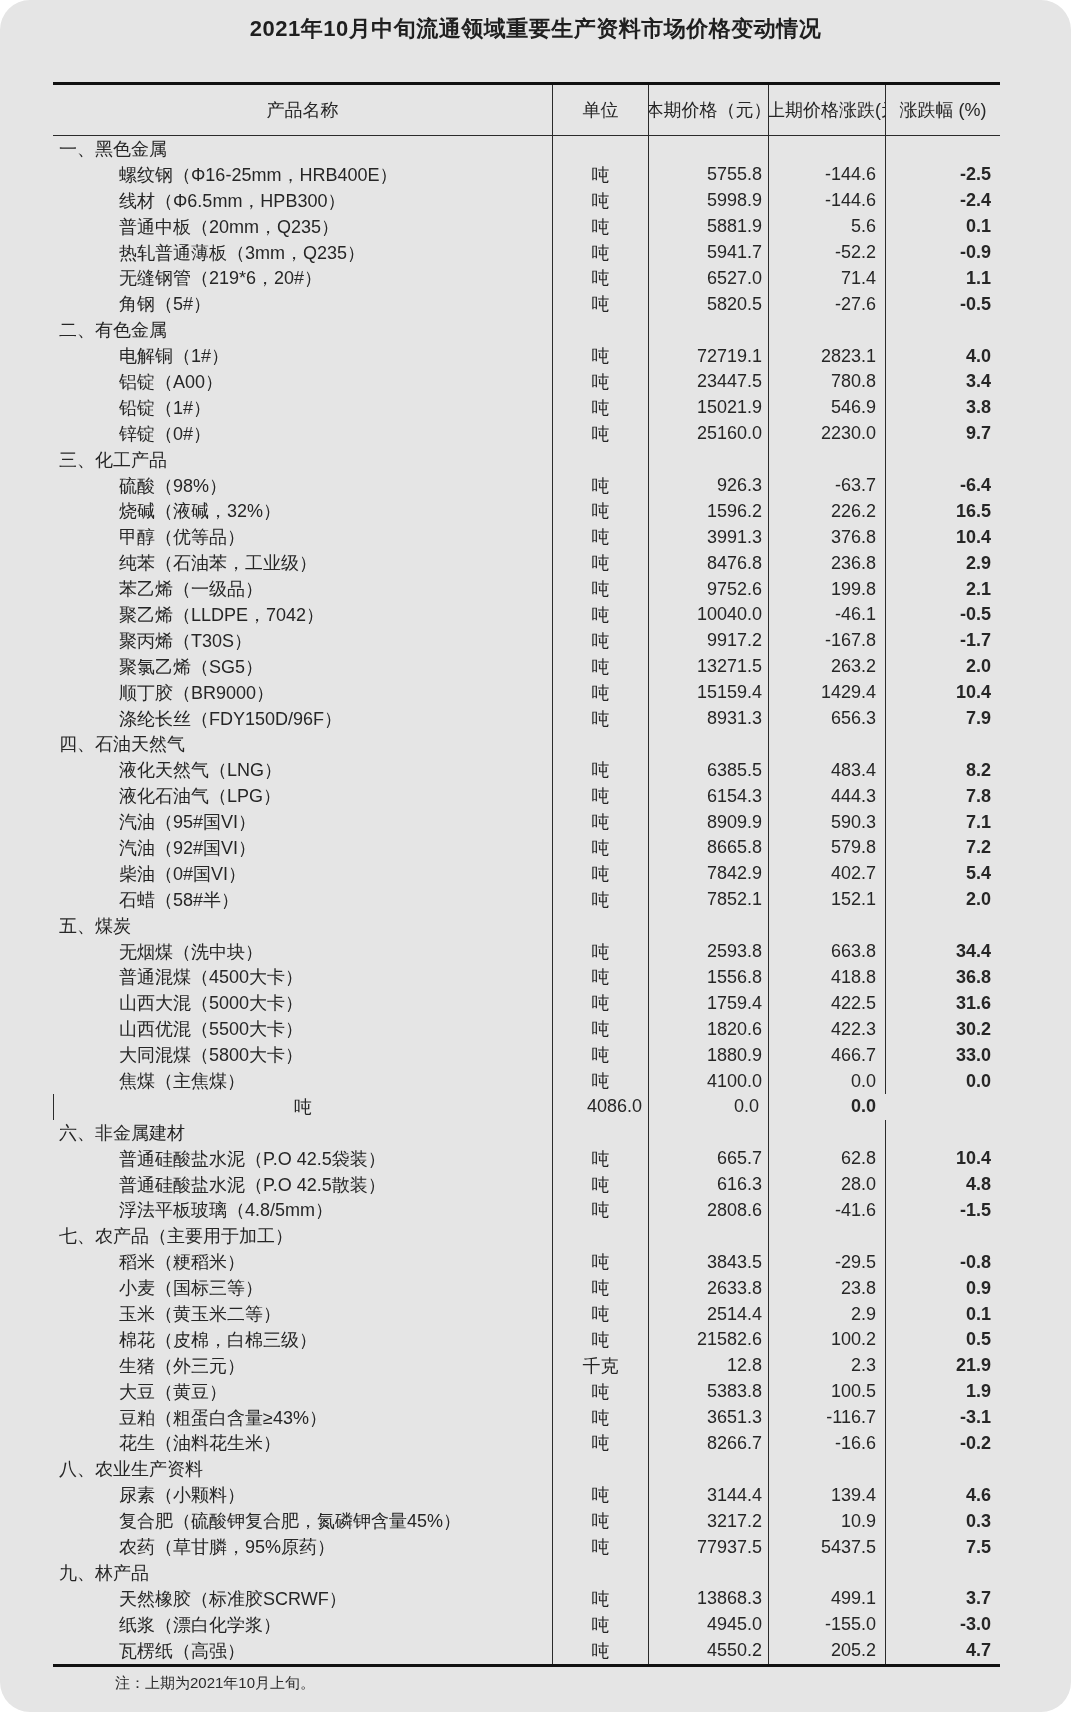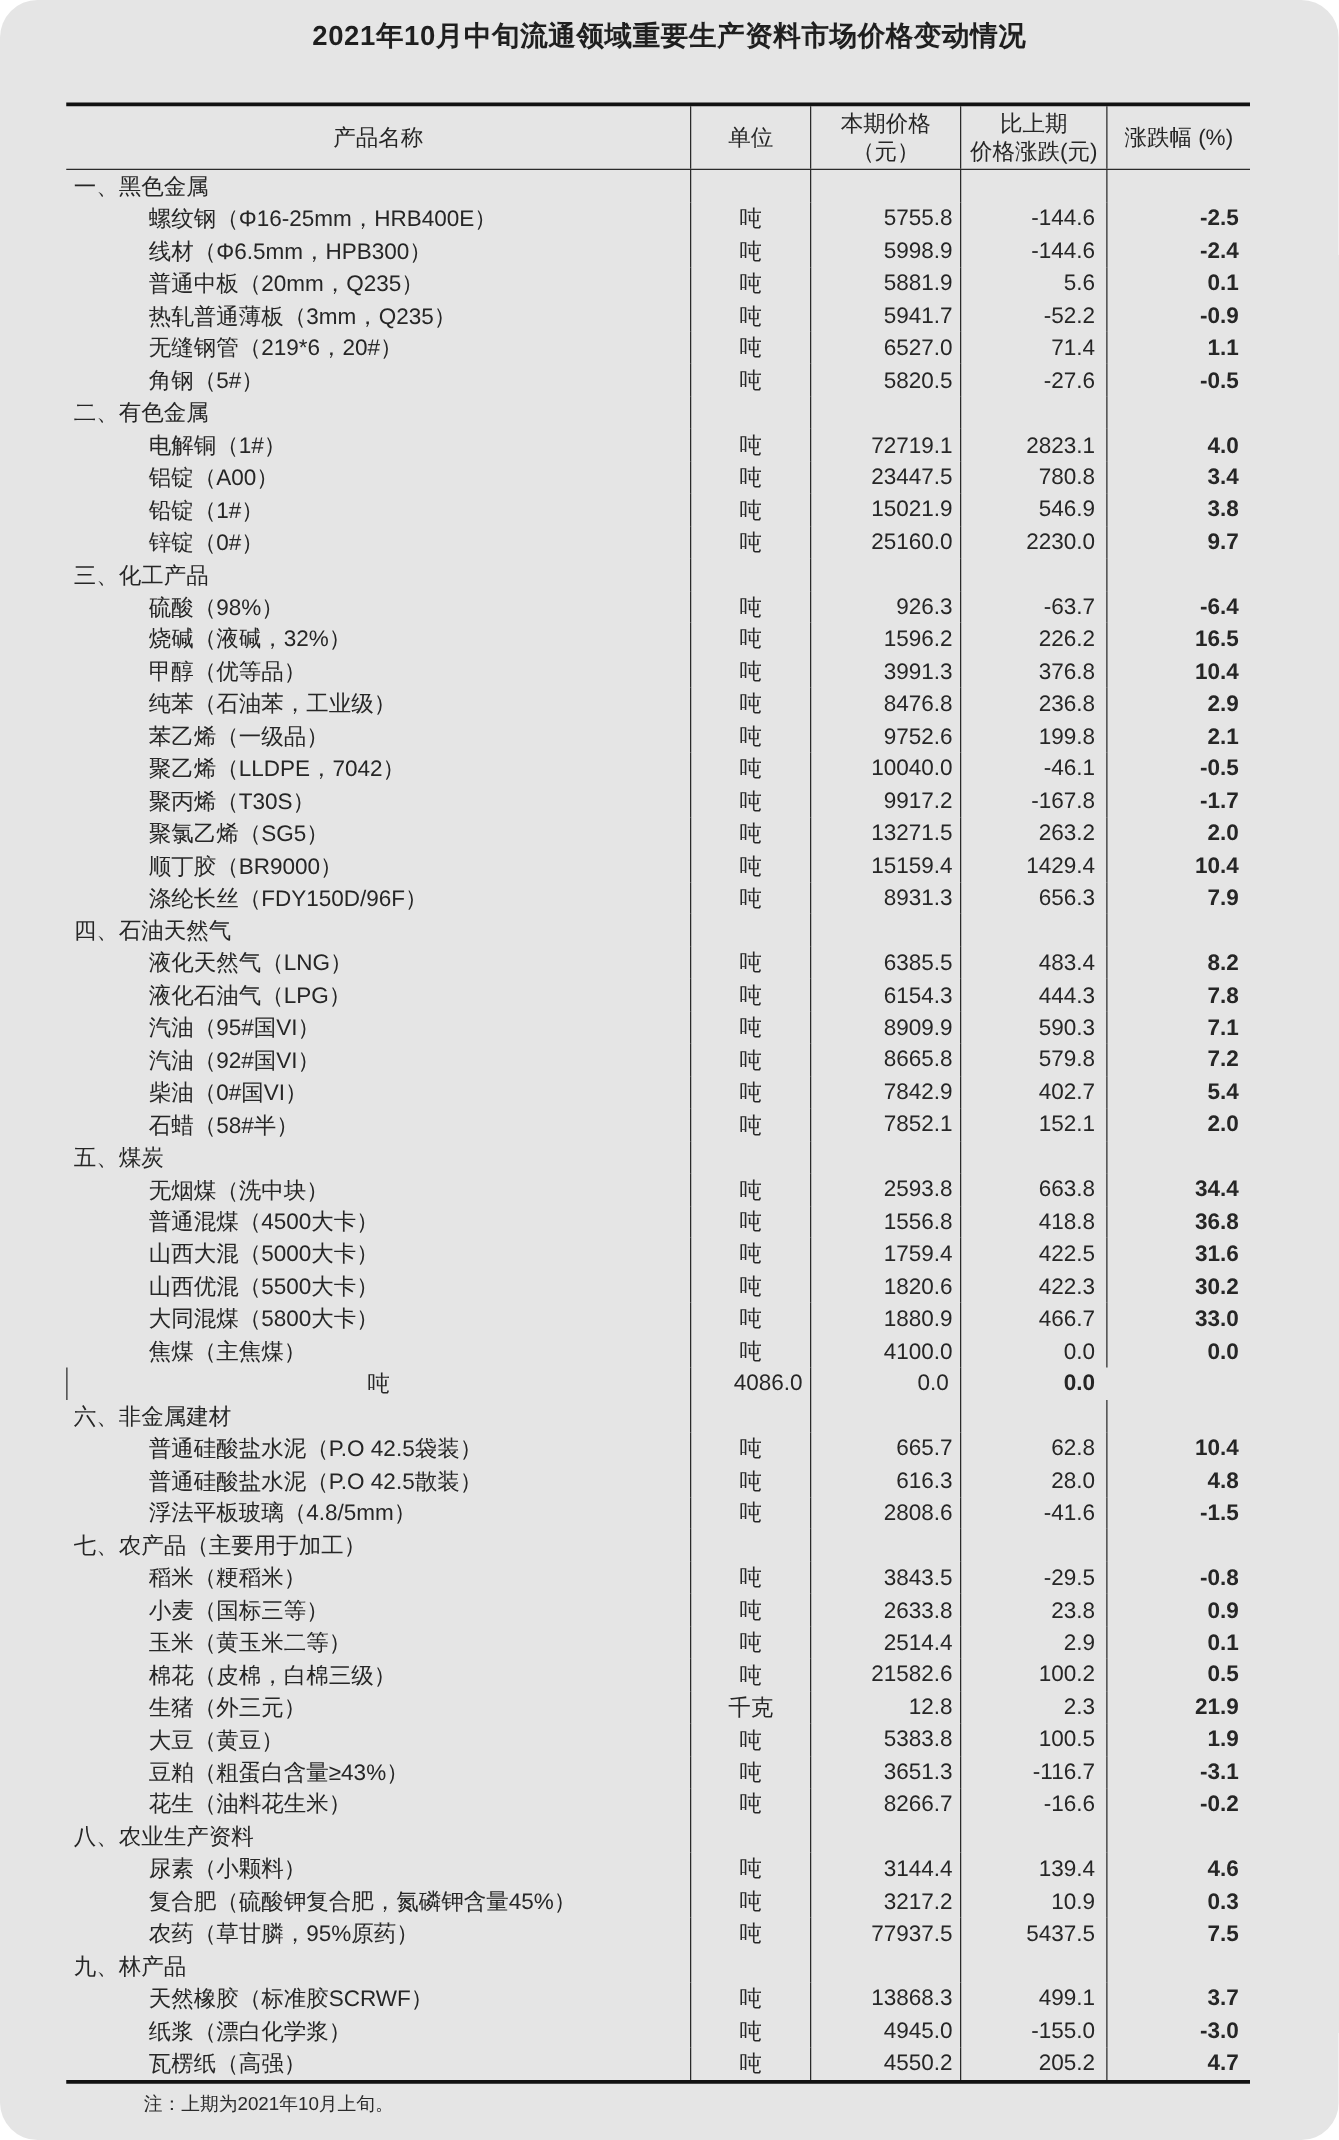"本期价格" .hc.two { flex-direction: column -> row }
